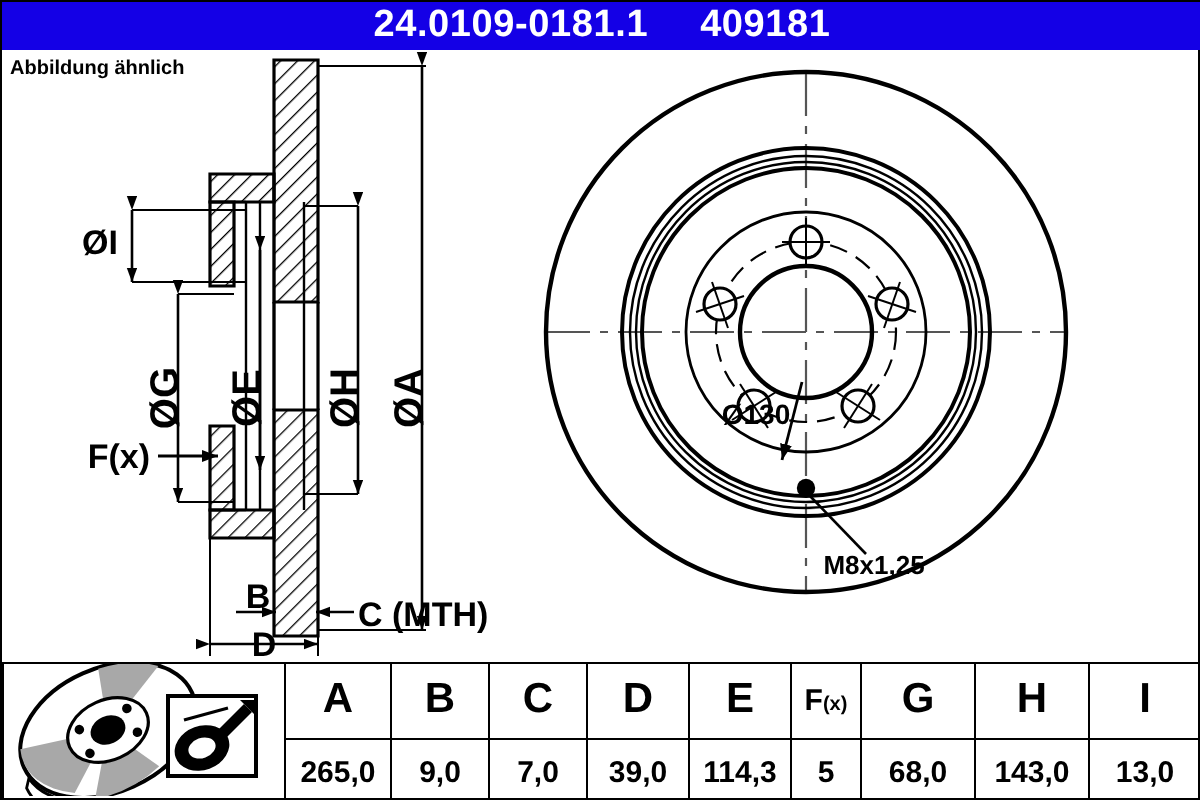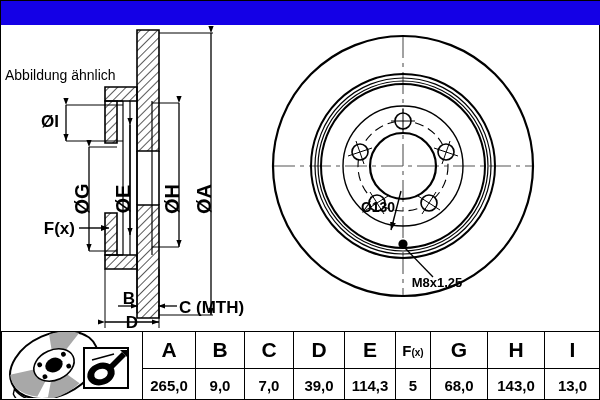"24.0109-0181.1" span.ttl { html: none -> <span>24.0109-0181.1</span> }
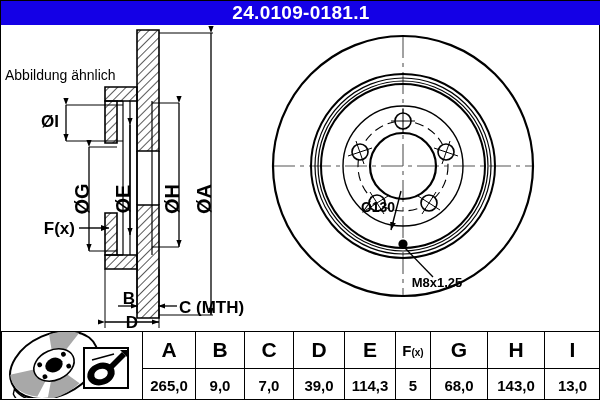"409181" span.ttl { html: none -> <span>409181</span> }
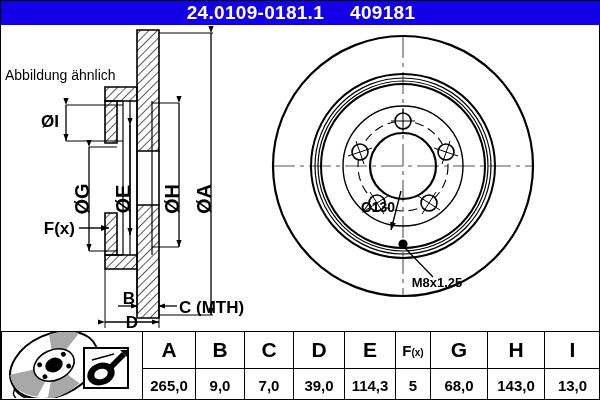"Abbildung ähnlich" .notes { font-size: 14px -> 10px; font-weight: normal -> bold; margin-top: 40px -> none }
